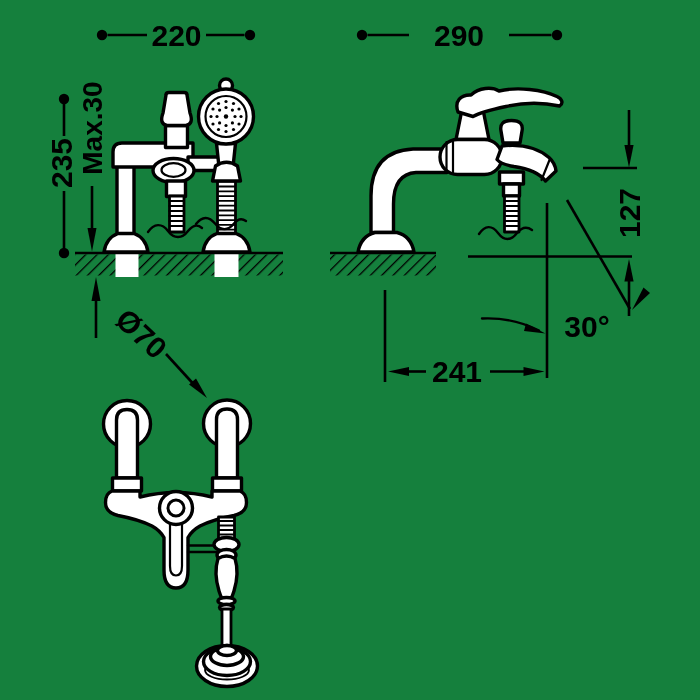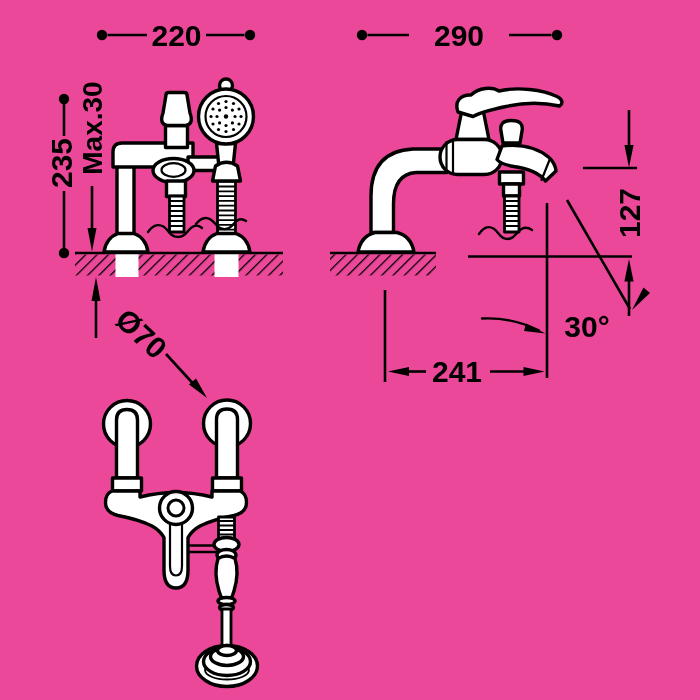"220" .canvas { background: #ec4899 -> #15803d }
